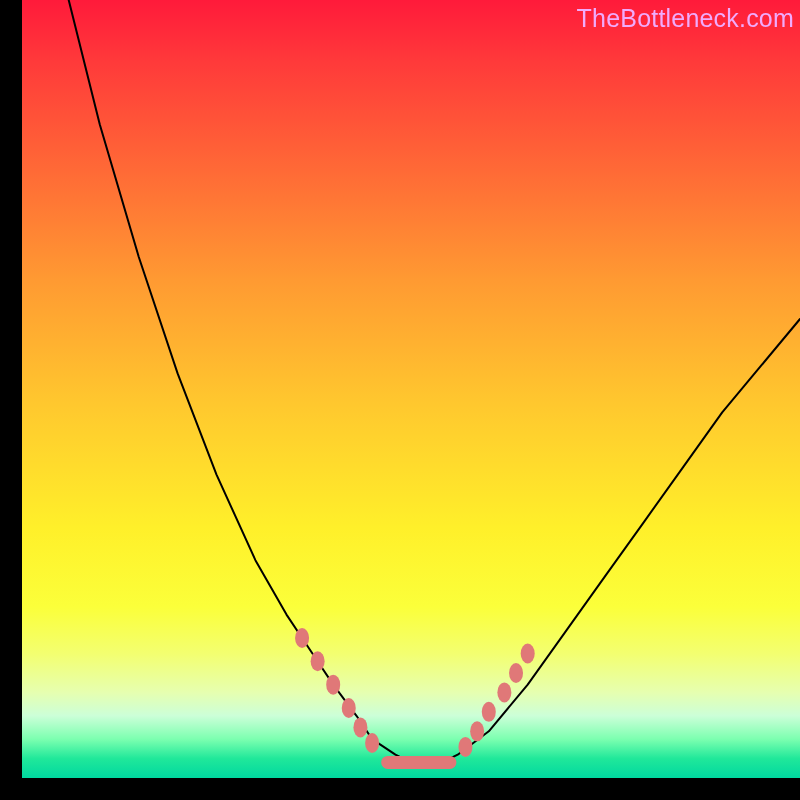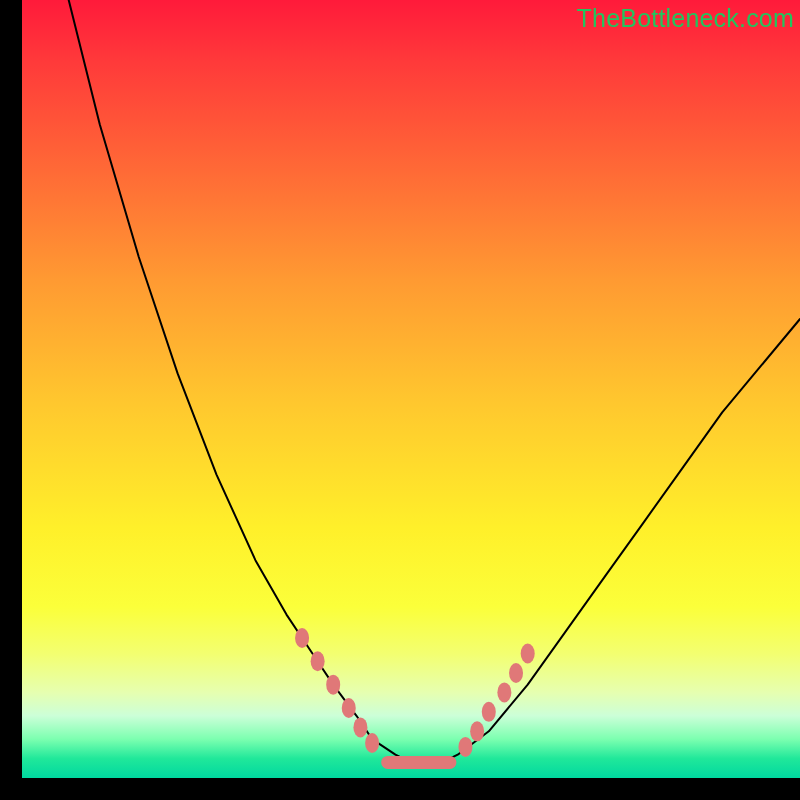"TheBottleneck.com" .watermark { color: #22c55e -> #f0abfc }
